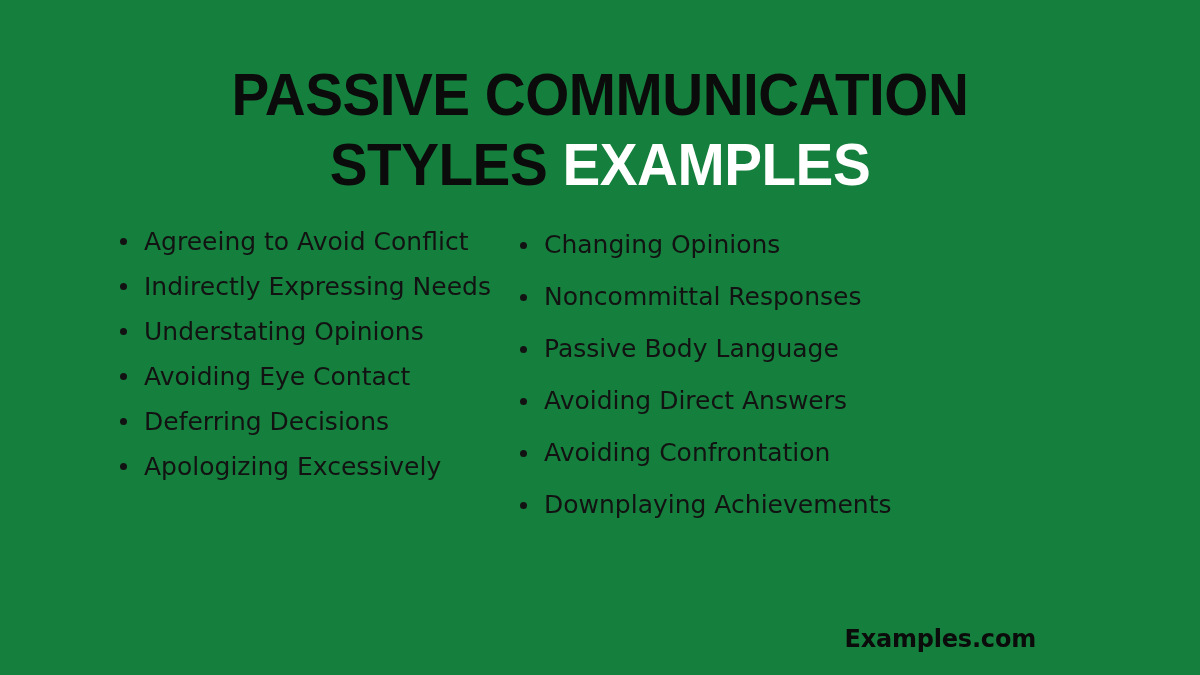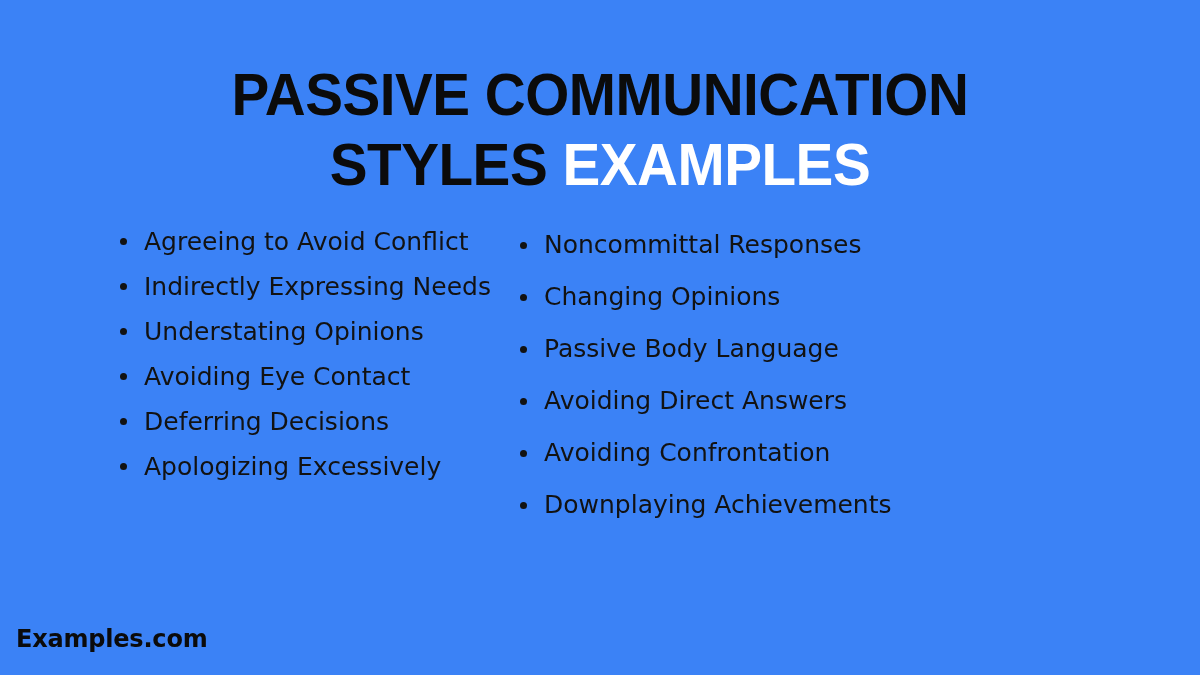"PASSIVE COMMUNICATION" div { background: #3b82f6 -> #15803d }
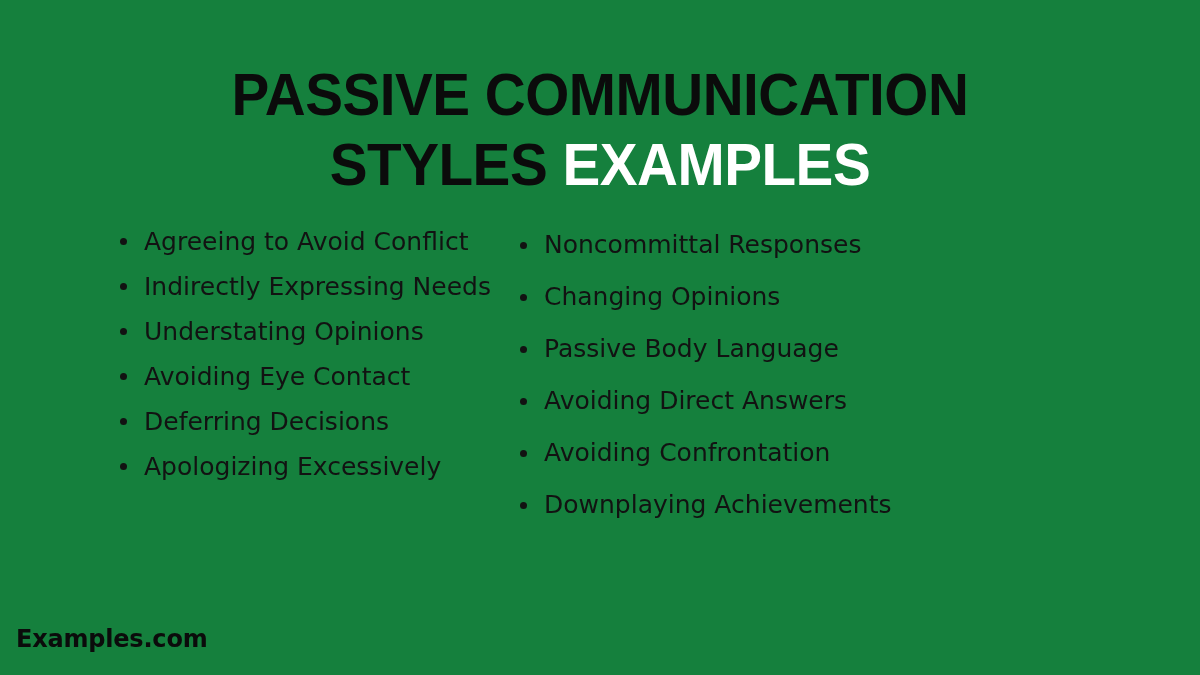"Noncommittal Responses" li { order: before "Changing Opinions" -> after "Changing Opinions" }
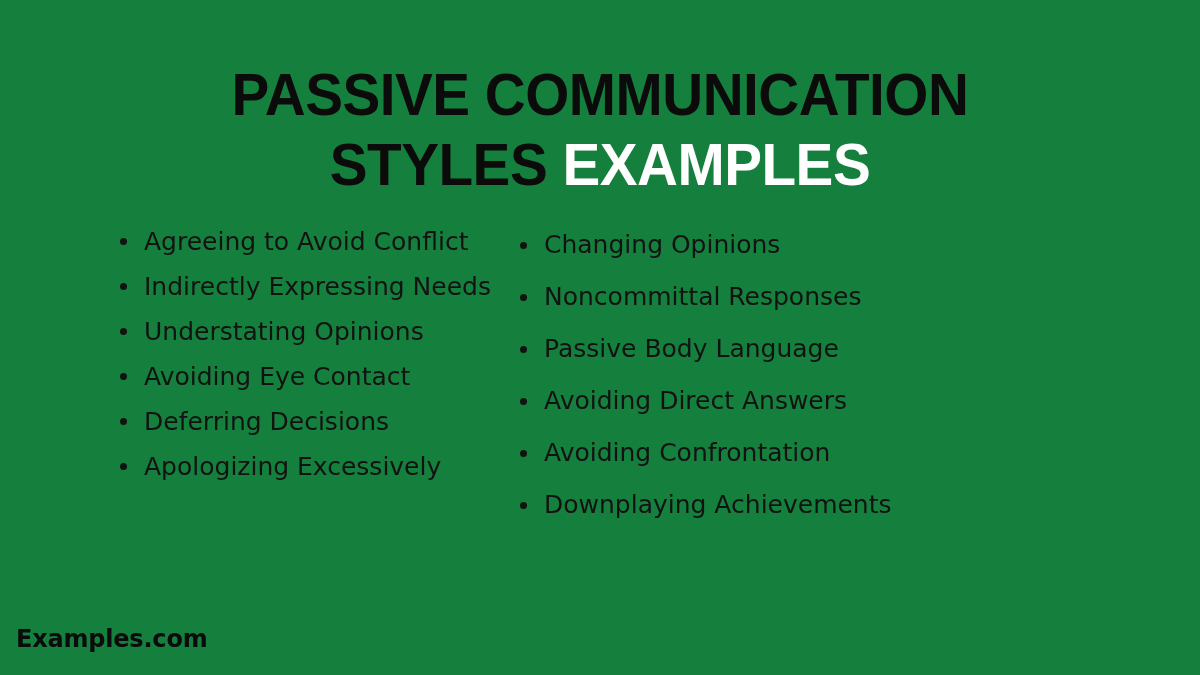"Examples.com" .footer { left: 16px -> 8px; text-align: left -> right }
